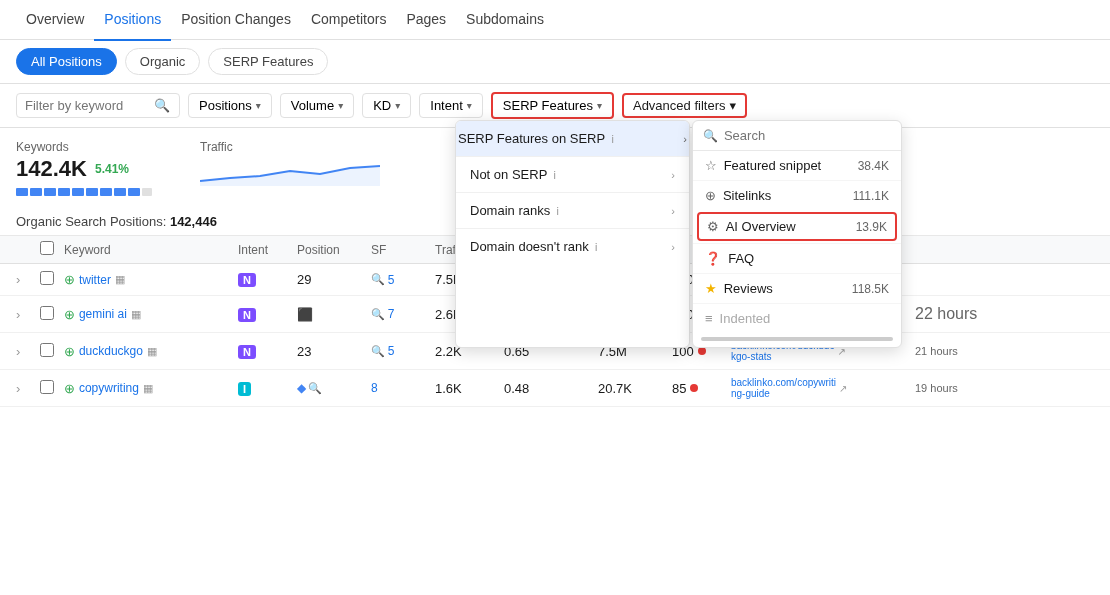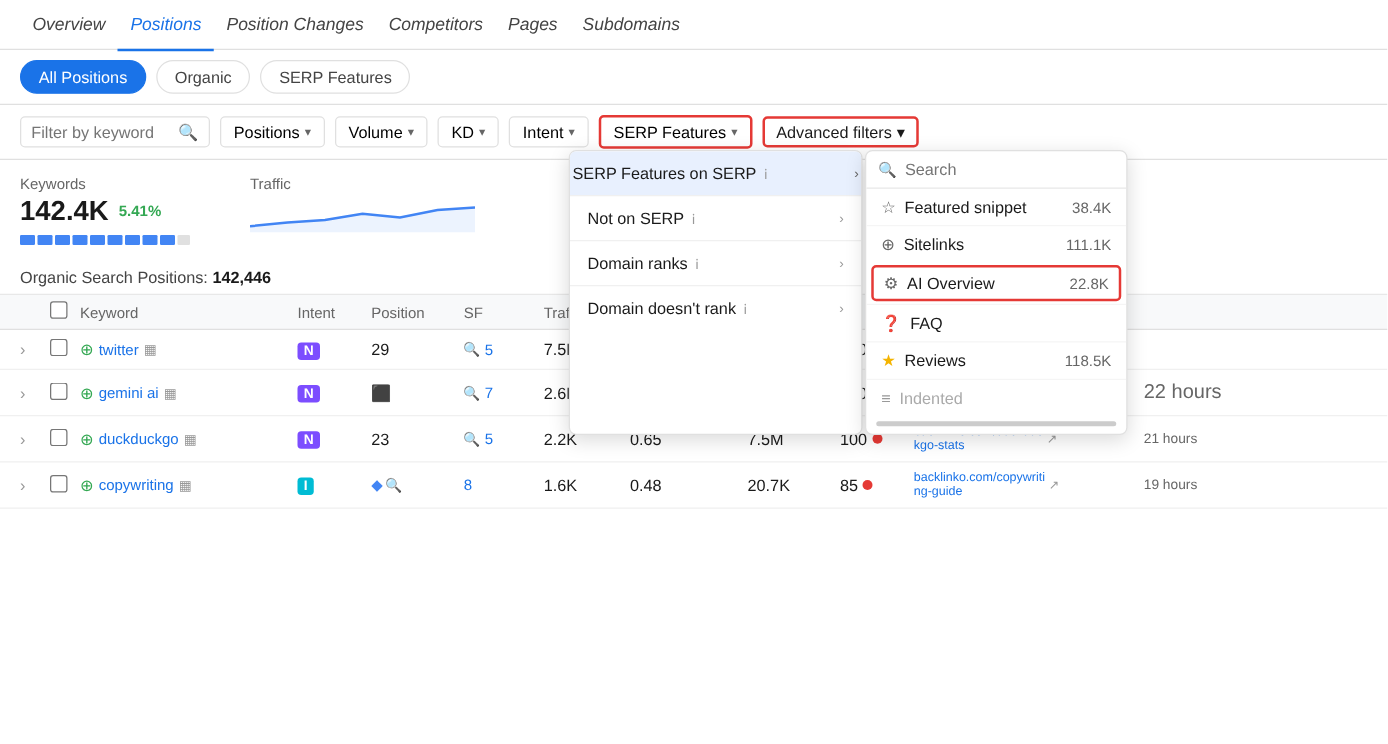"Overview" .top-nav-item { font-style: italic -> none }
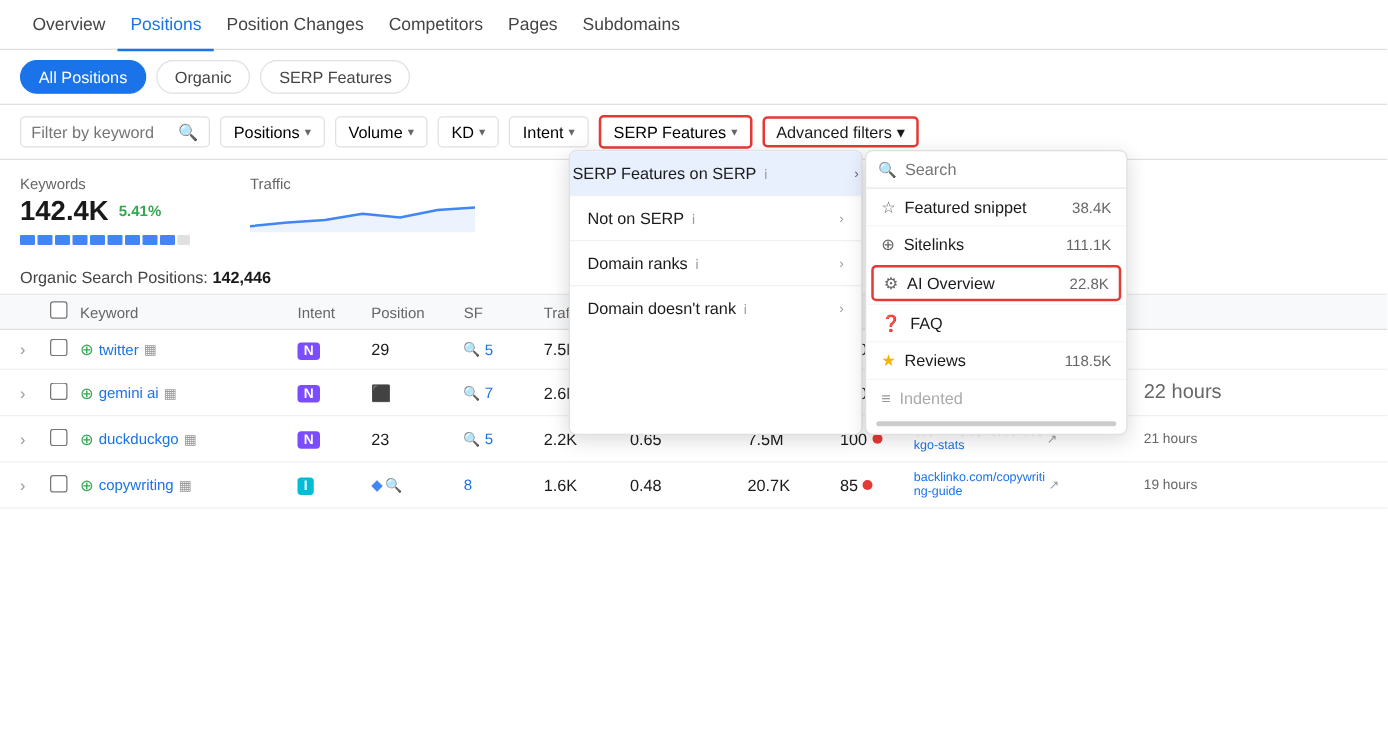"Filter by keyword" .filter-input { width: 152px -> 164px }
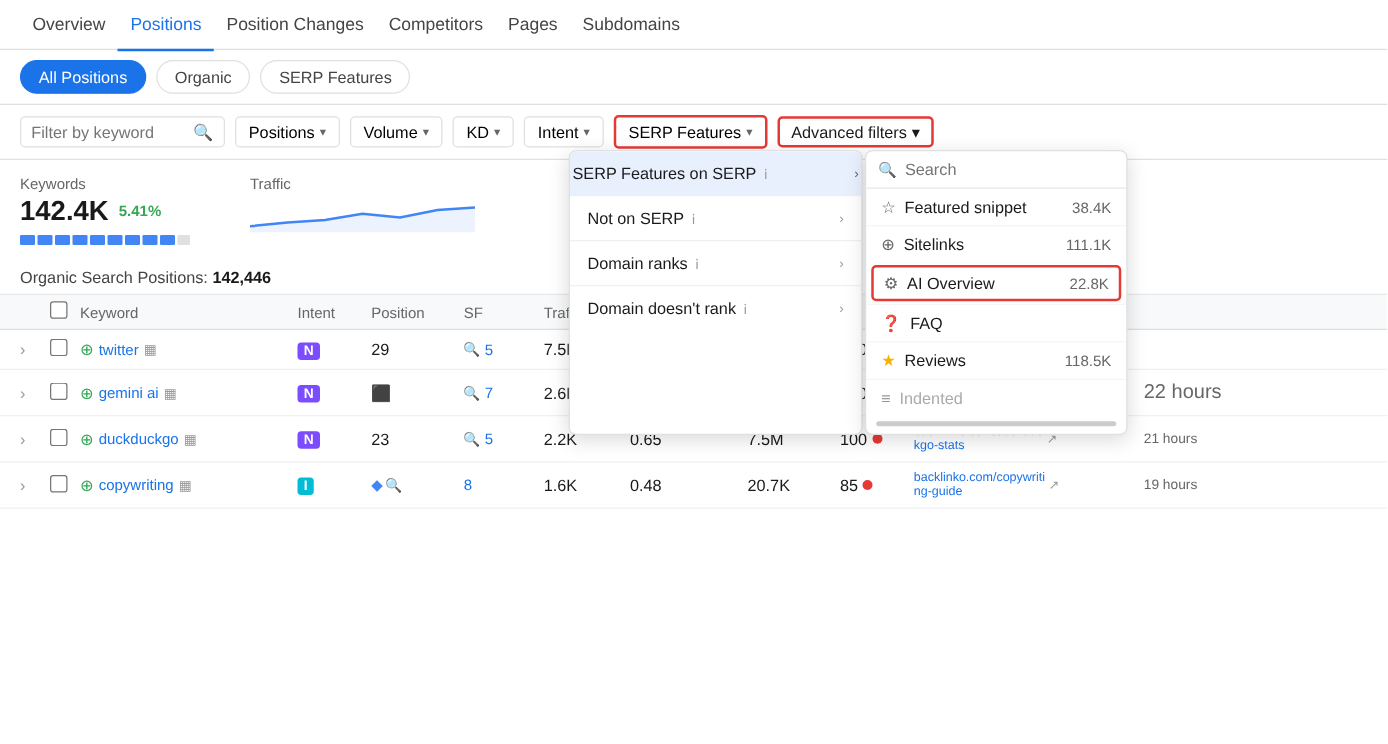"22.8K" span.feature-count { text: 22.8K -> 13.9K }
